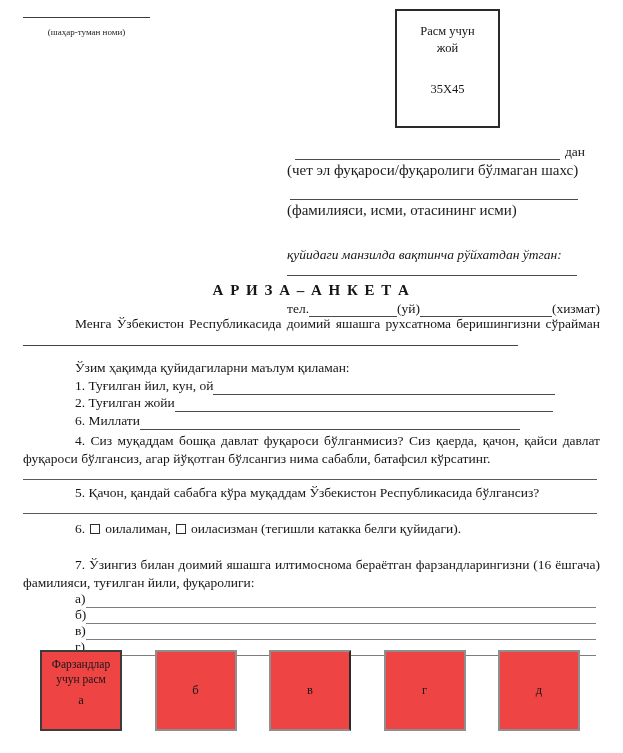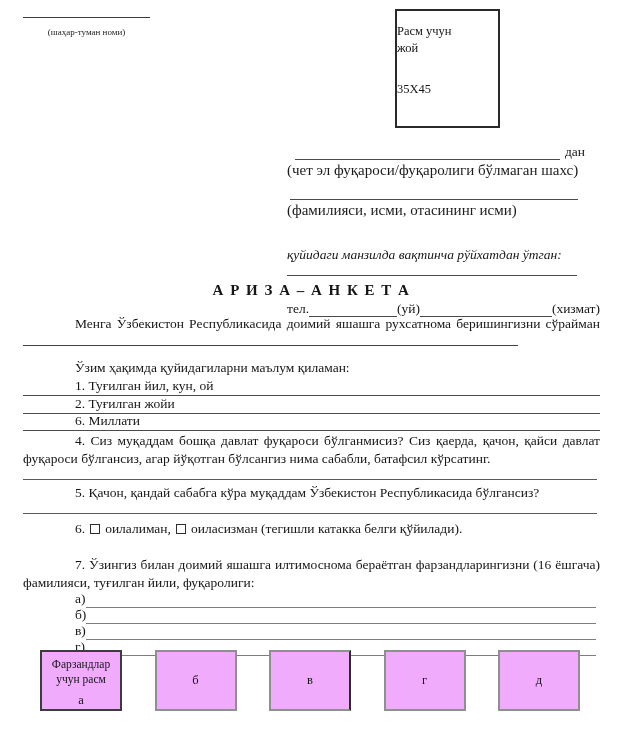"Расм учун" .photo-box { text-align: left -> center }
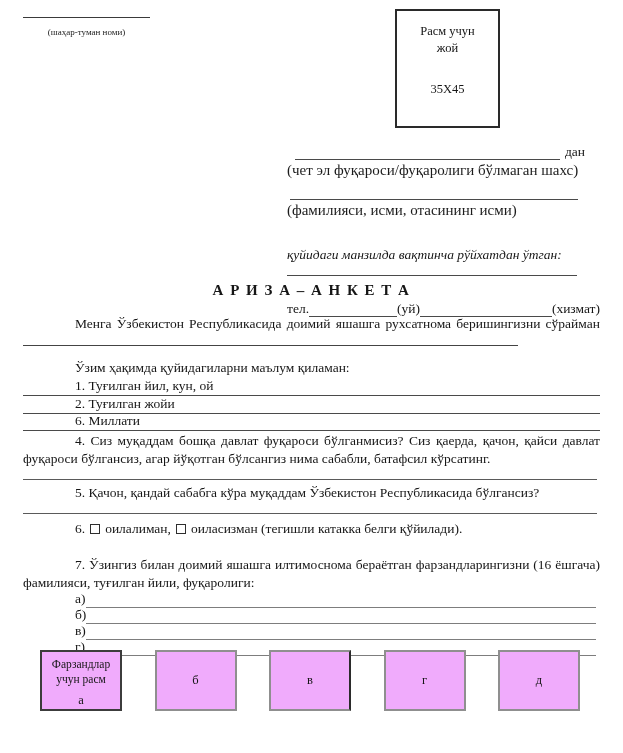"1. Туғилган йил, кун, ой" .item-row { align-items: none -> flex-end; flex-direction: column -> none }
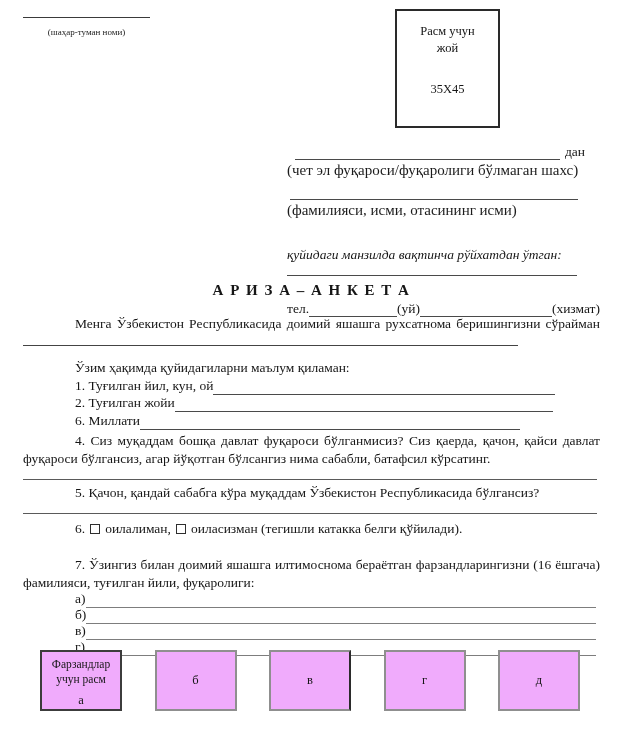"оиласизман (тегишли катакка белги" span { text: қўйилади -> қуйидаги }
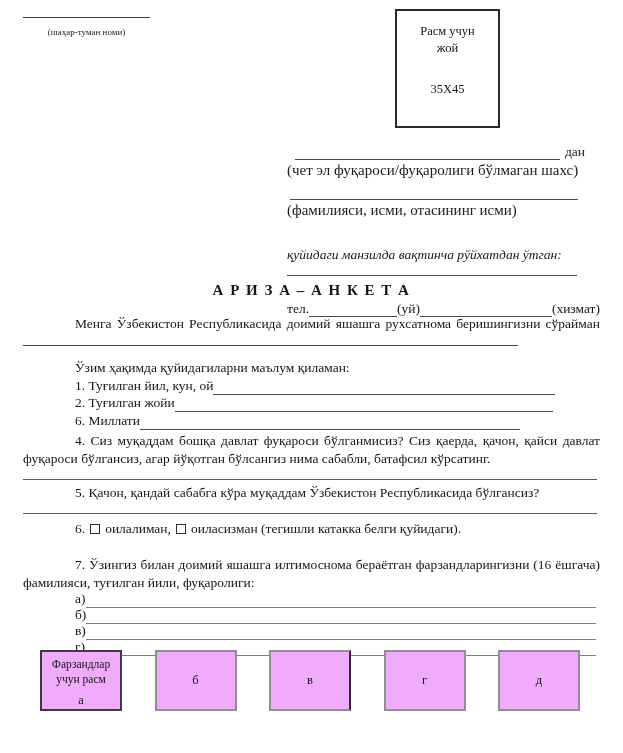"Фарзандлар учун расм" .pbox { background: #f0abfc -> #ef4444; height: 61px -> 81px }
